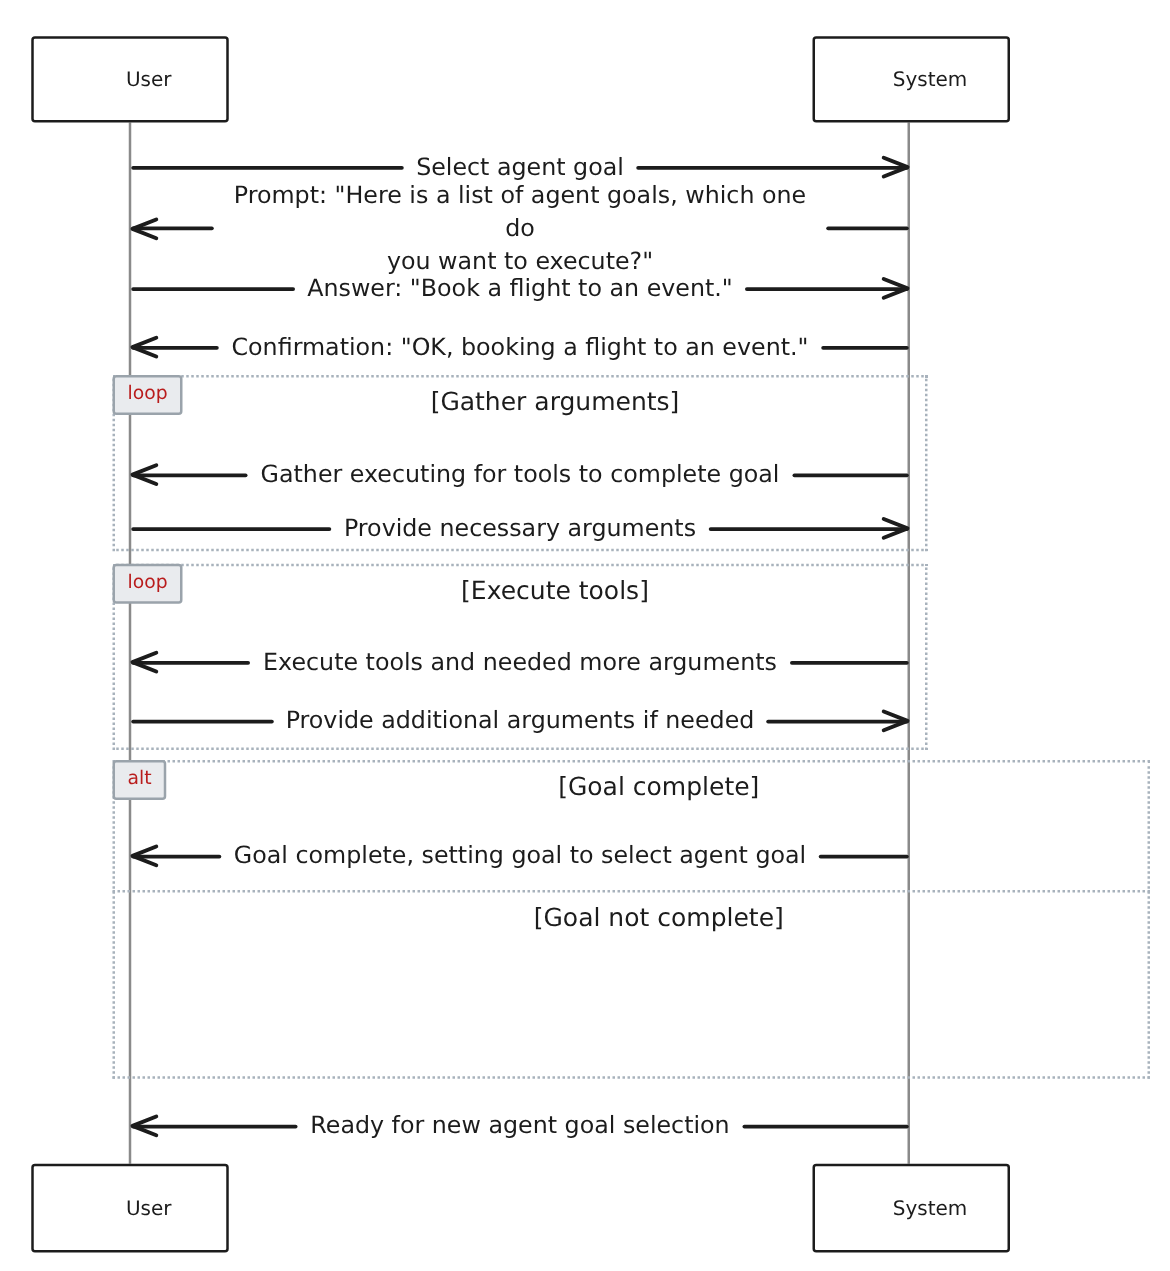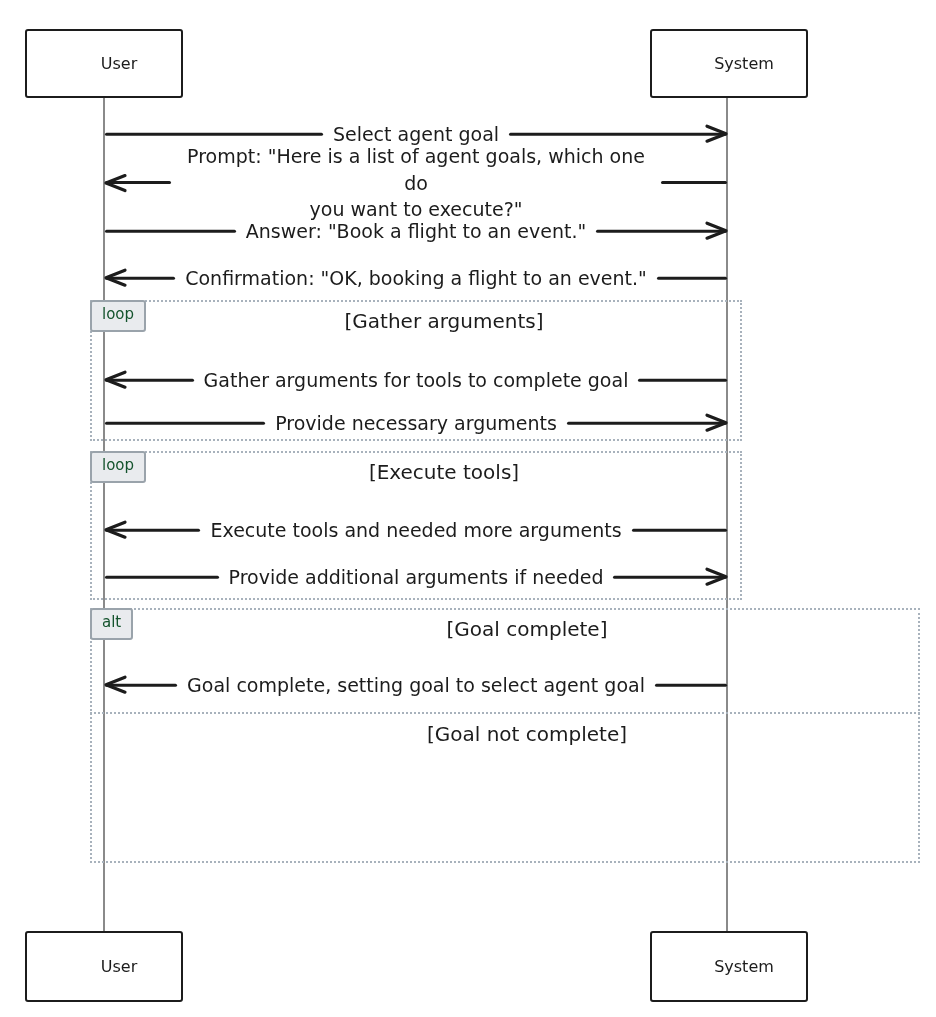"loop" .frag-tab { color: #14532d -> #b91c1c }
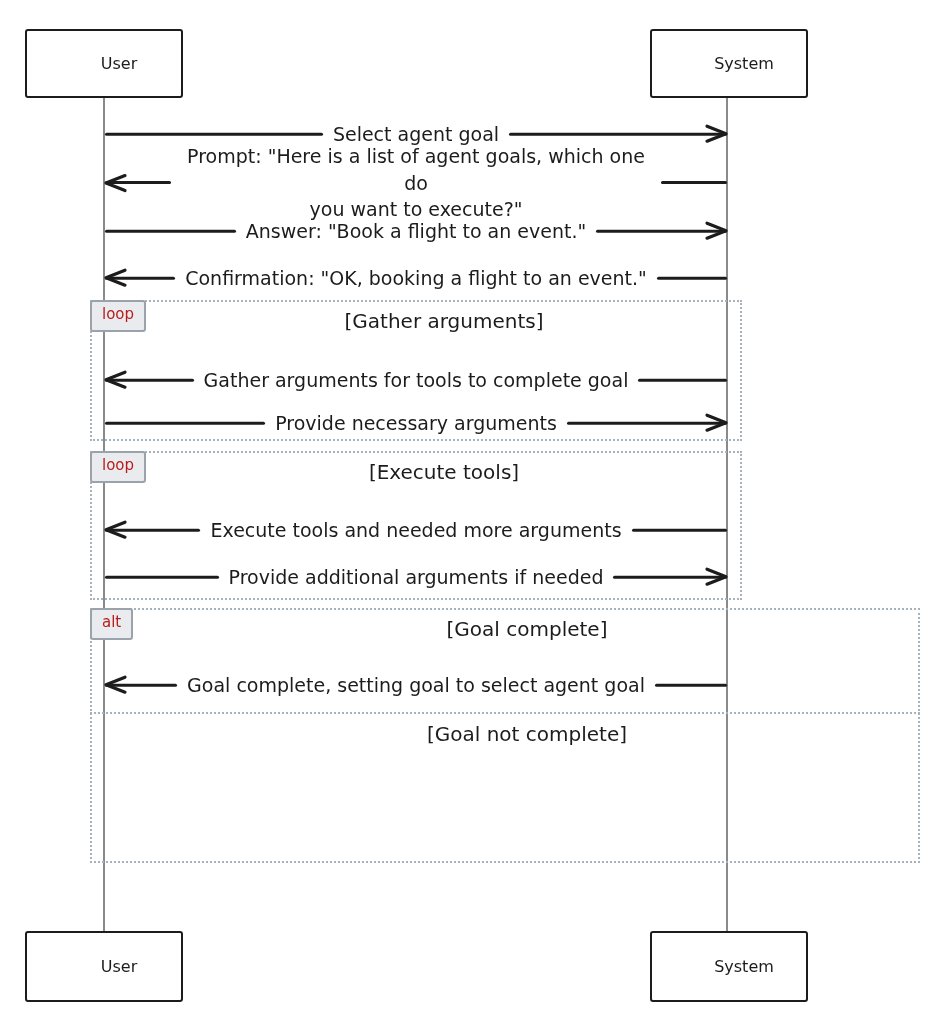"Gather arguments for tools to" span.mtext { text: arguments -> executing }
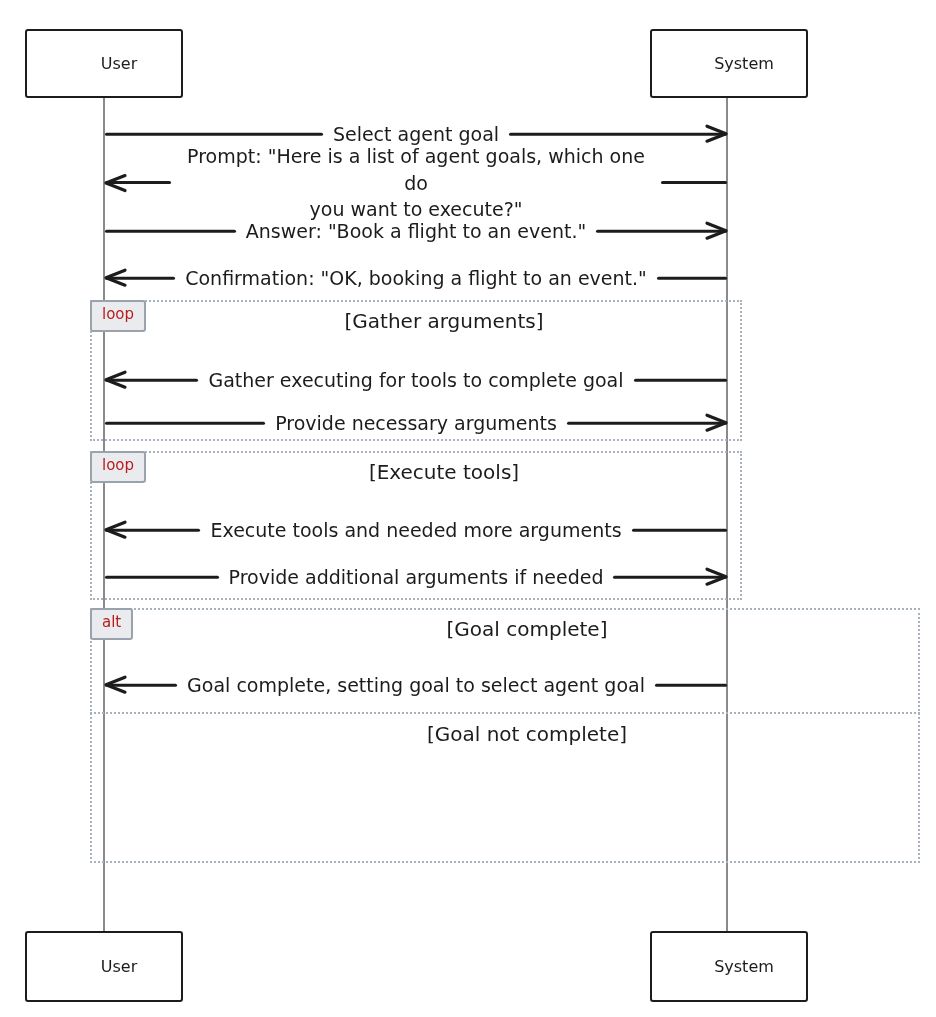"Ready for new agent goal" div.msg { html: none -> <div> <span></span> <span>Ready for new agent goal selection</span> <span></span> <svg> <polyline></polyline> </svg> </div> }
